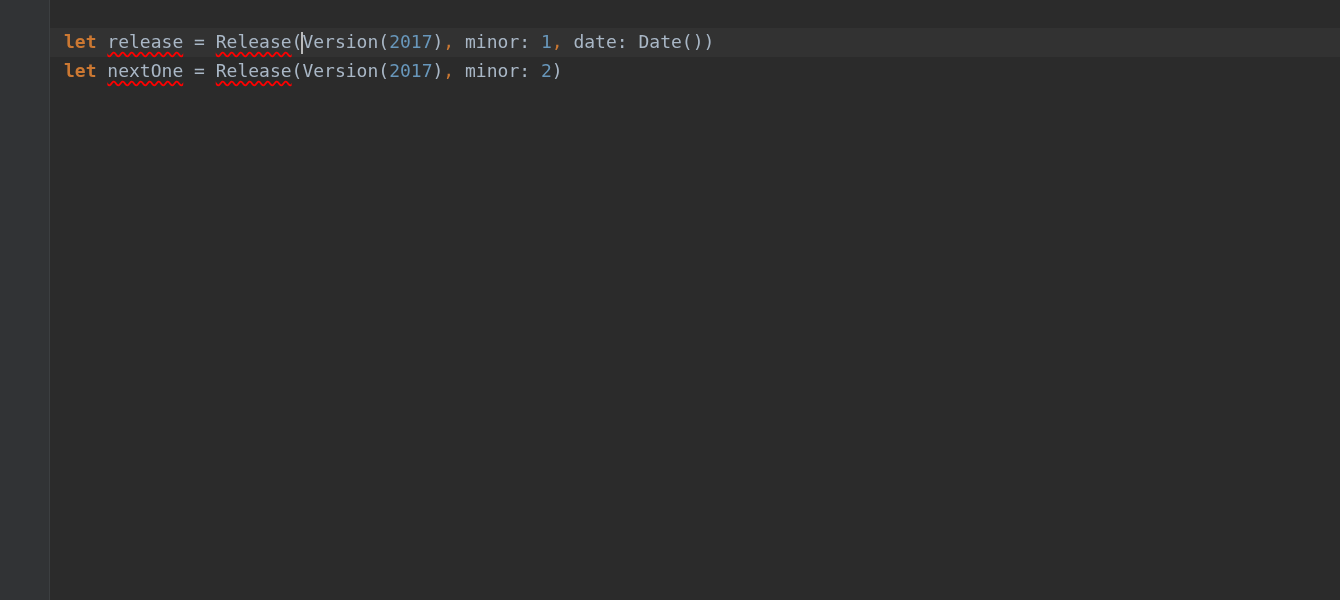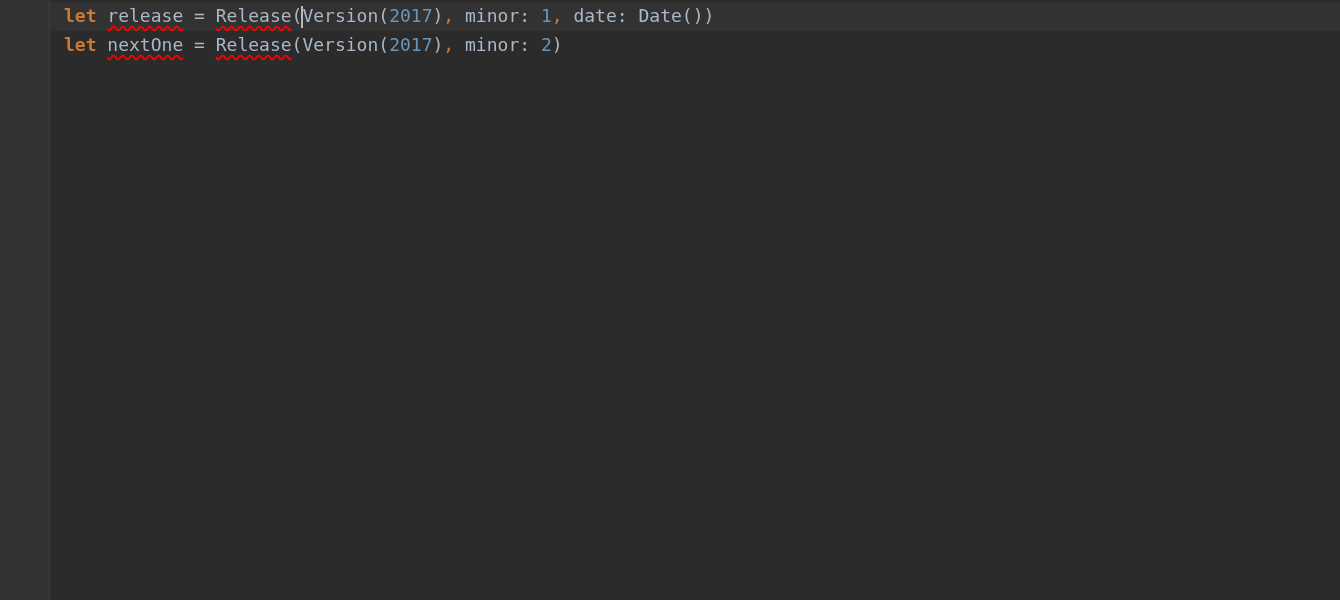"let release = Release(Version(2017)," .editor { padding-top: 2px -> 28px }
